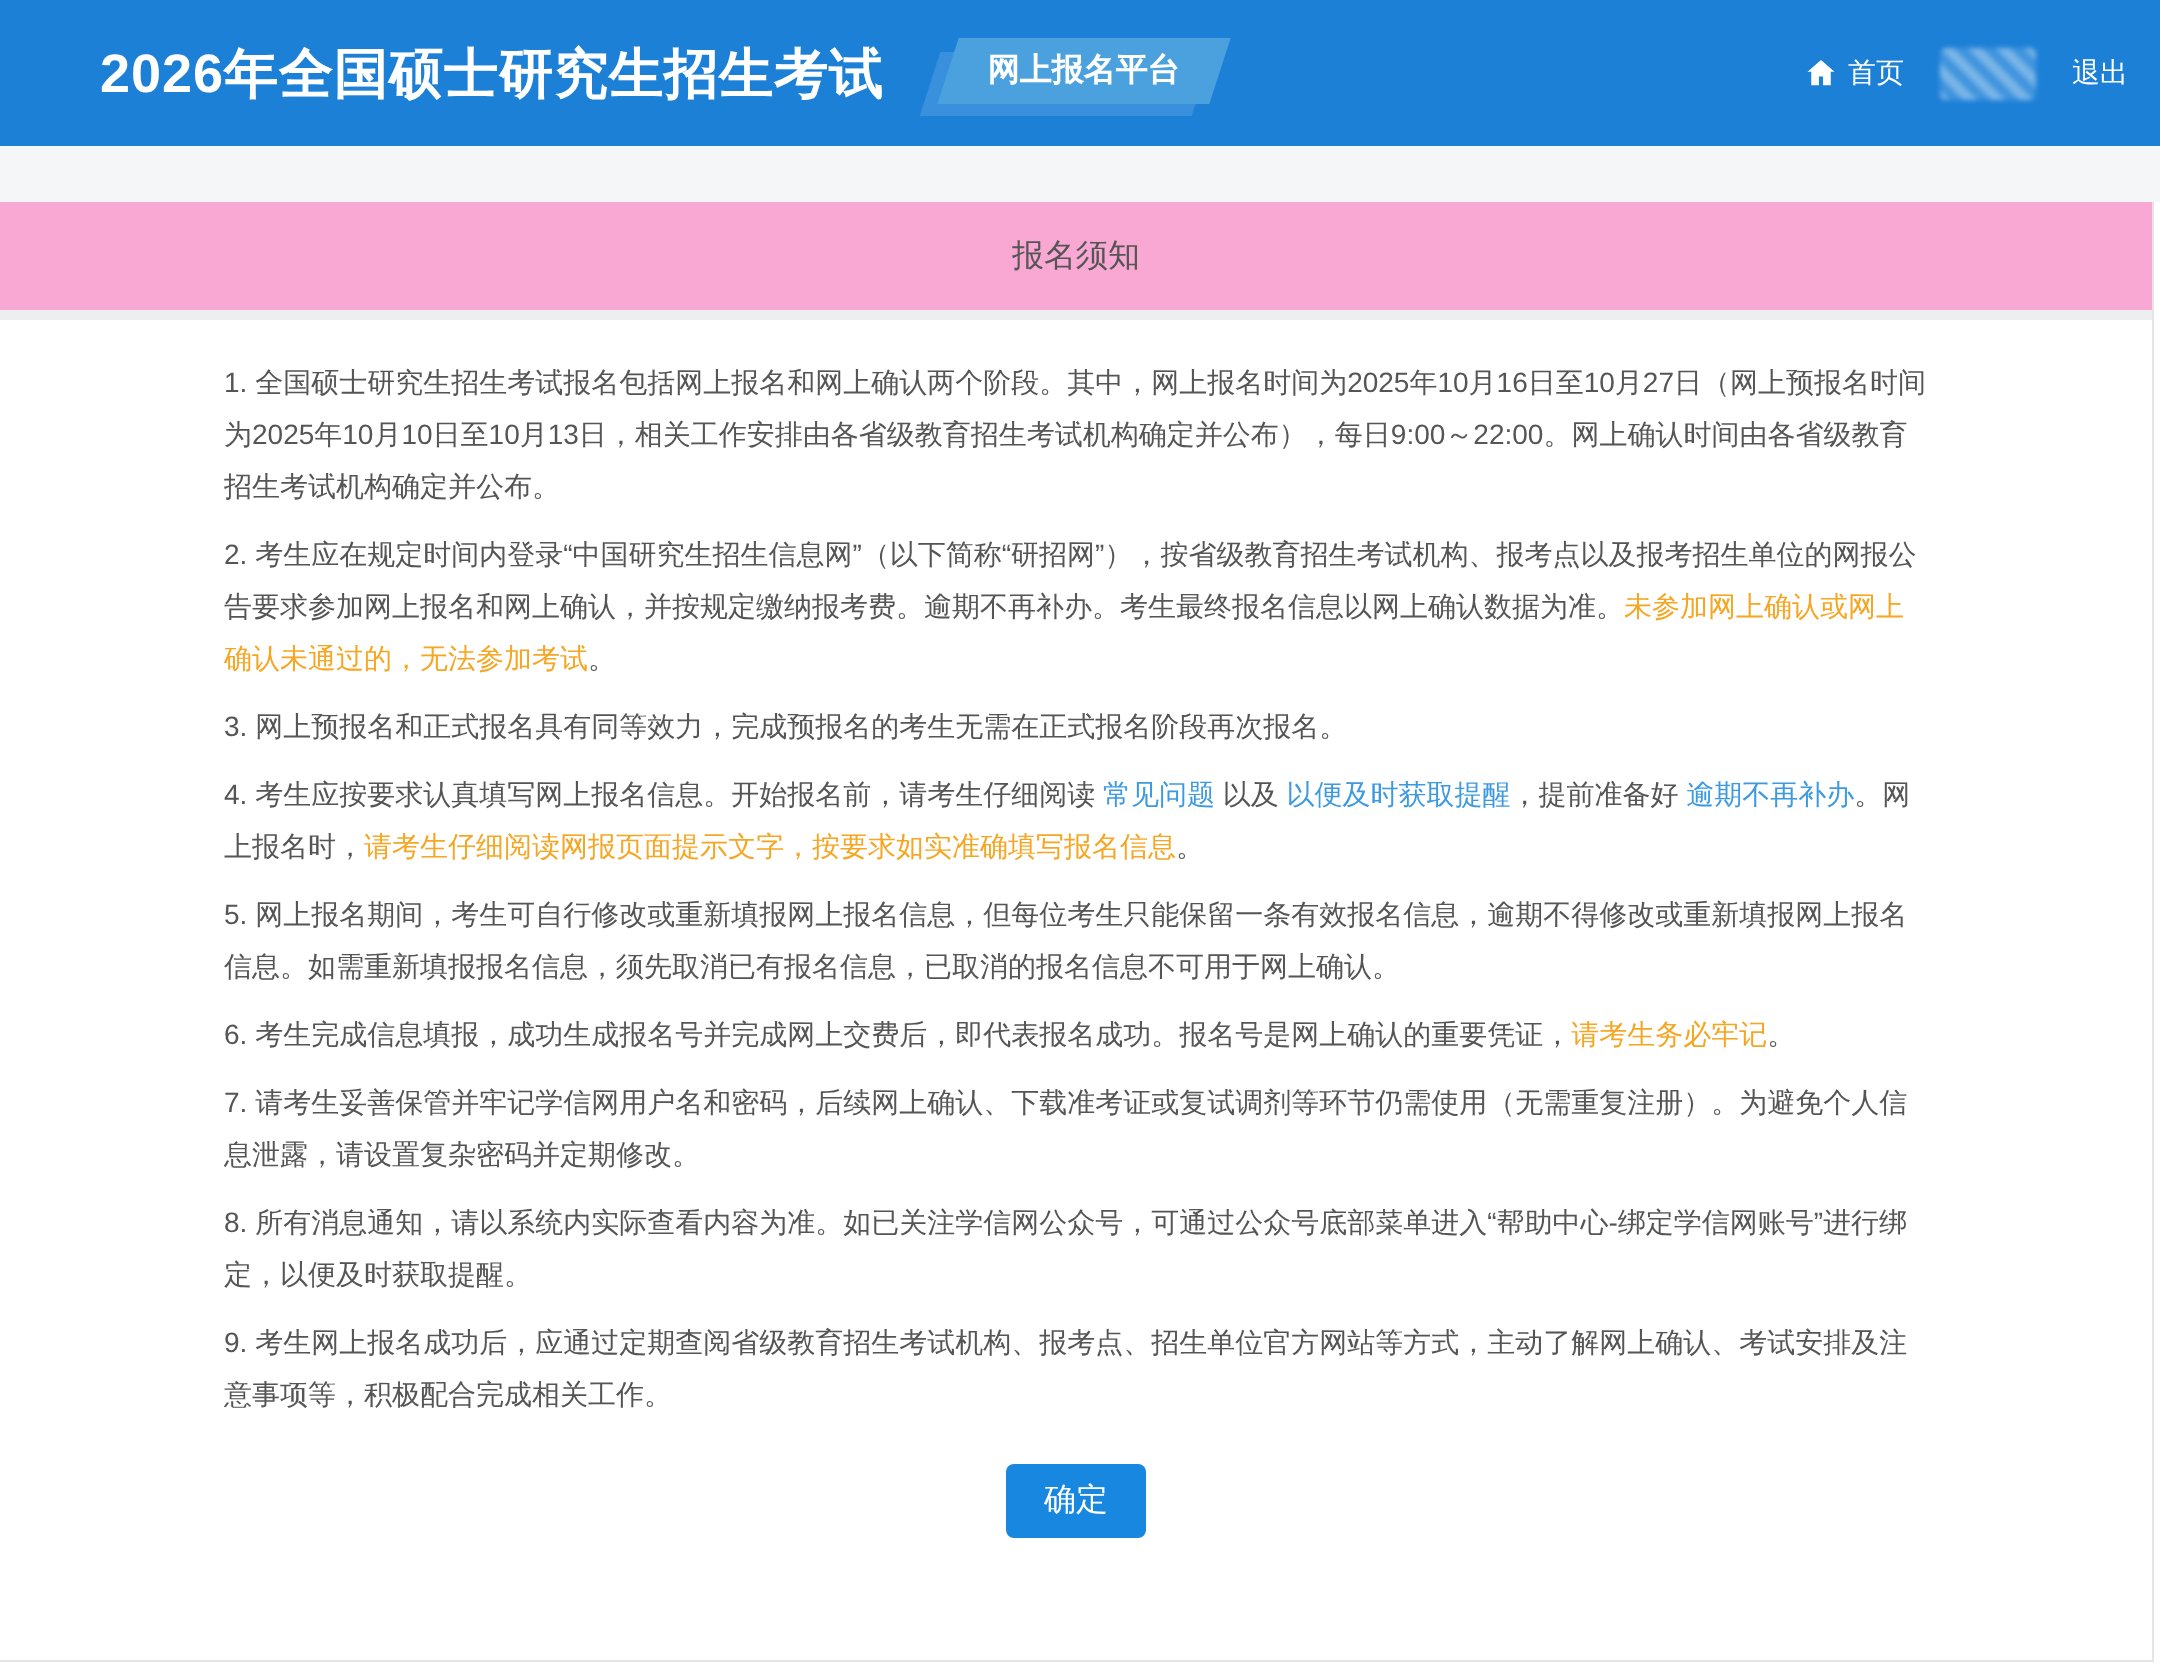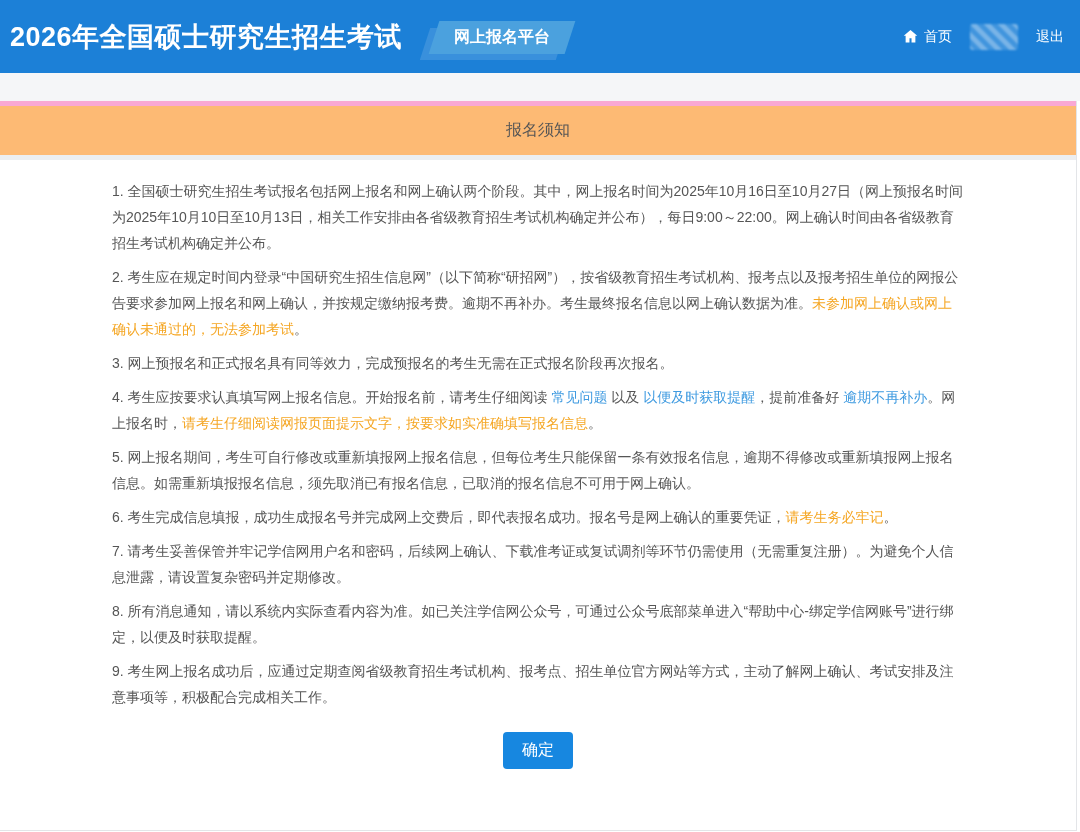"2026年全国硕士研究生招生考试" .brand { align-items: center -> flex-start; margin-left: none -> 40px }
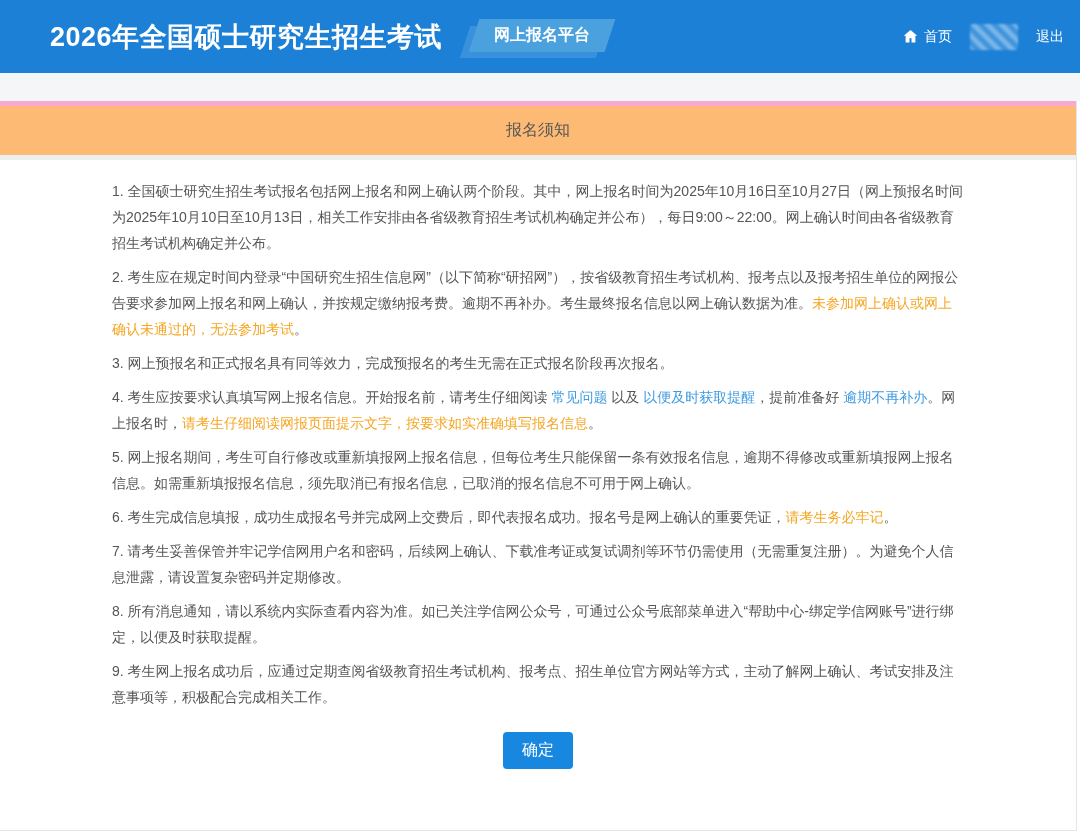"报名须知" .page-title-bar { background: #fdba74 -> #f9a8d4; border-top: 5px solid #f9a8d4 -> 1px solid #f9a8d4 }
